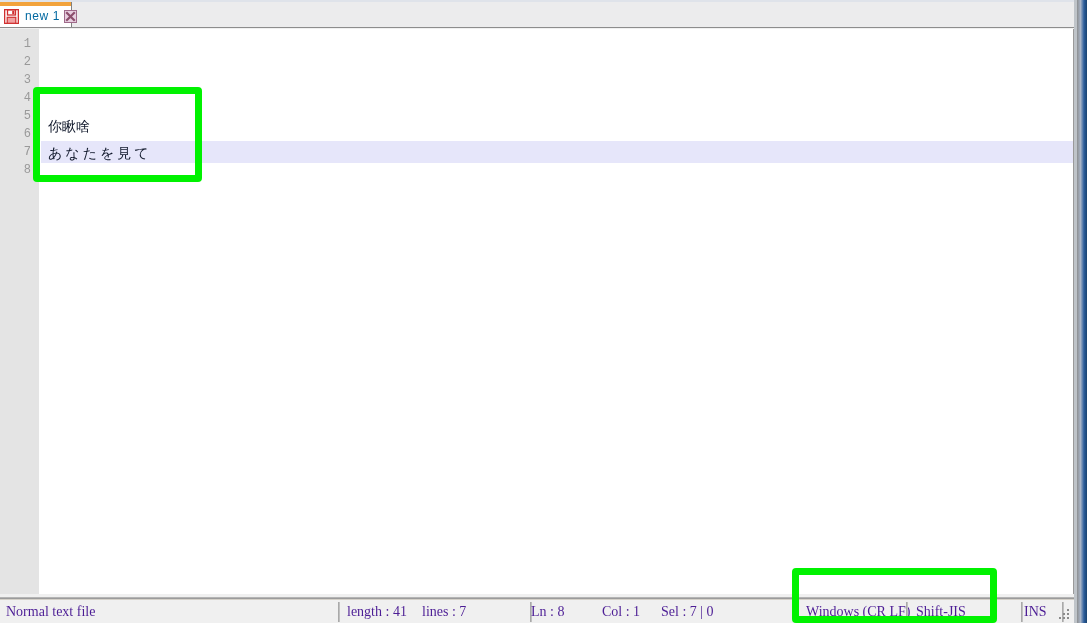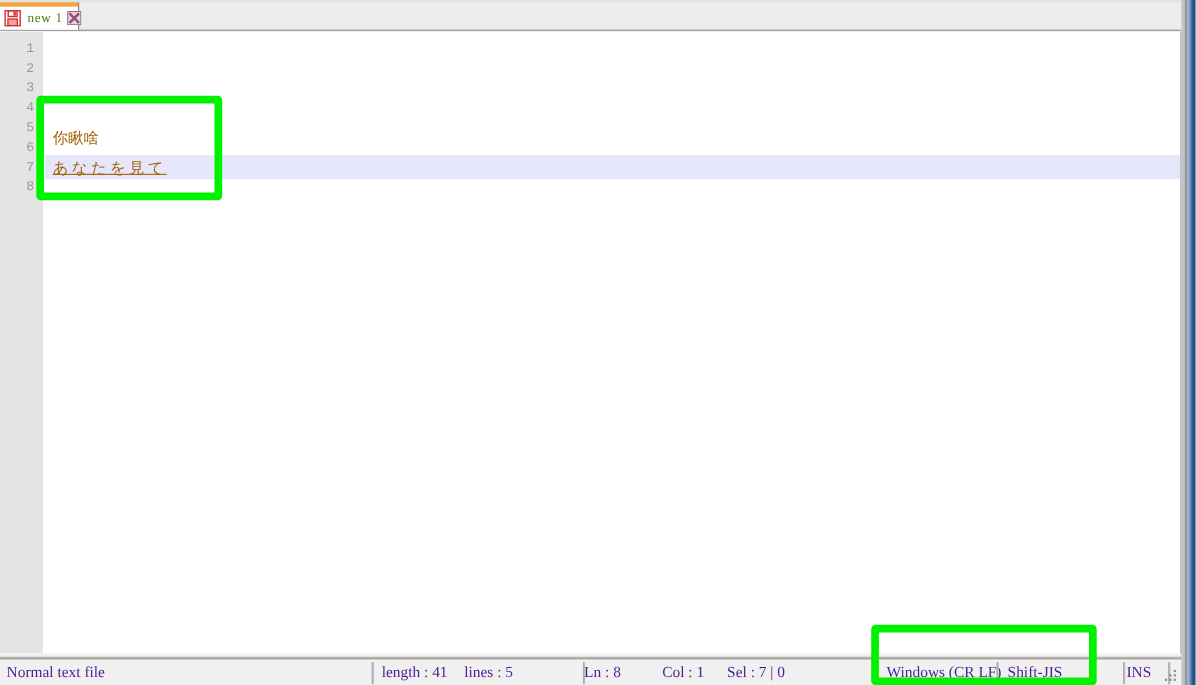"new 1" .tab-label { color: #4d7c0f -> #0369a1; font-family: Liberation Serif, serif -> Liberation Sans, sans-serif }
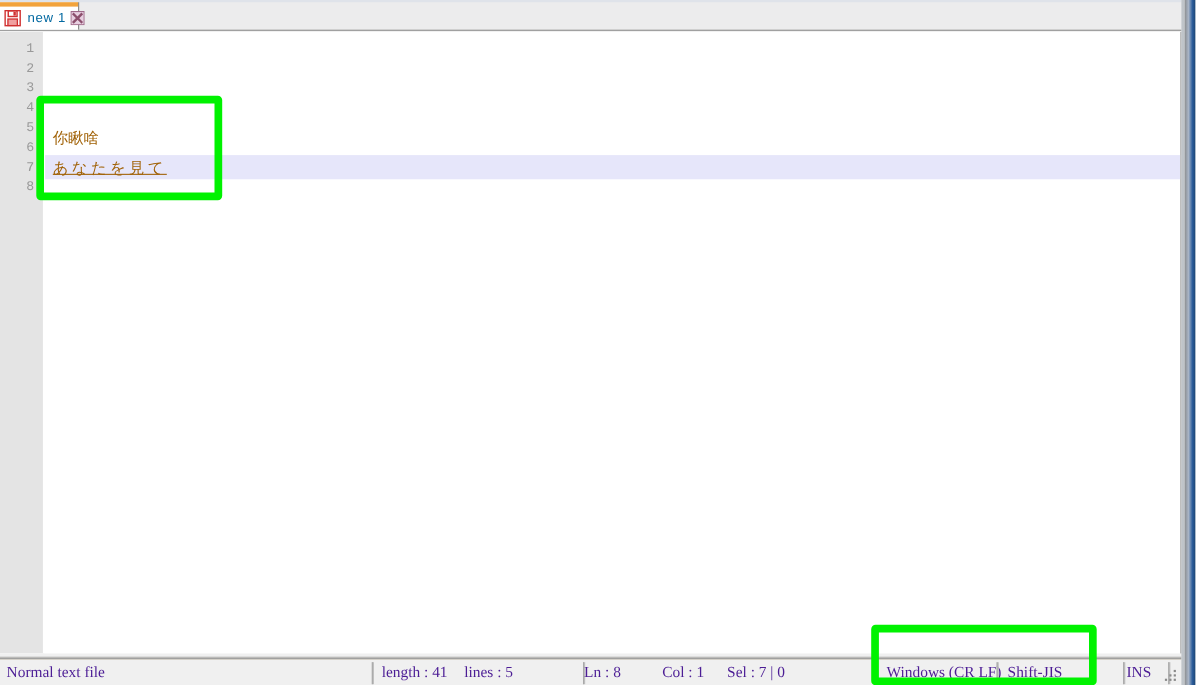"你瞅啥" .code-line { color: #a16207 -> #0f172a }
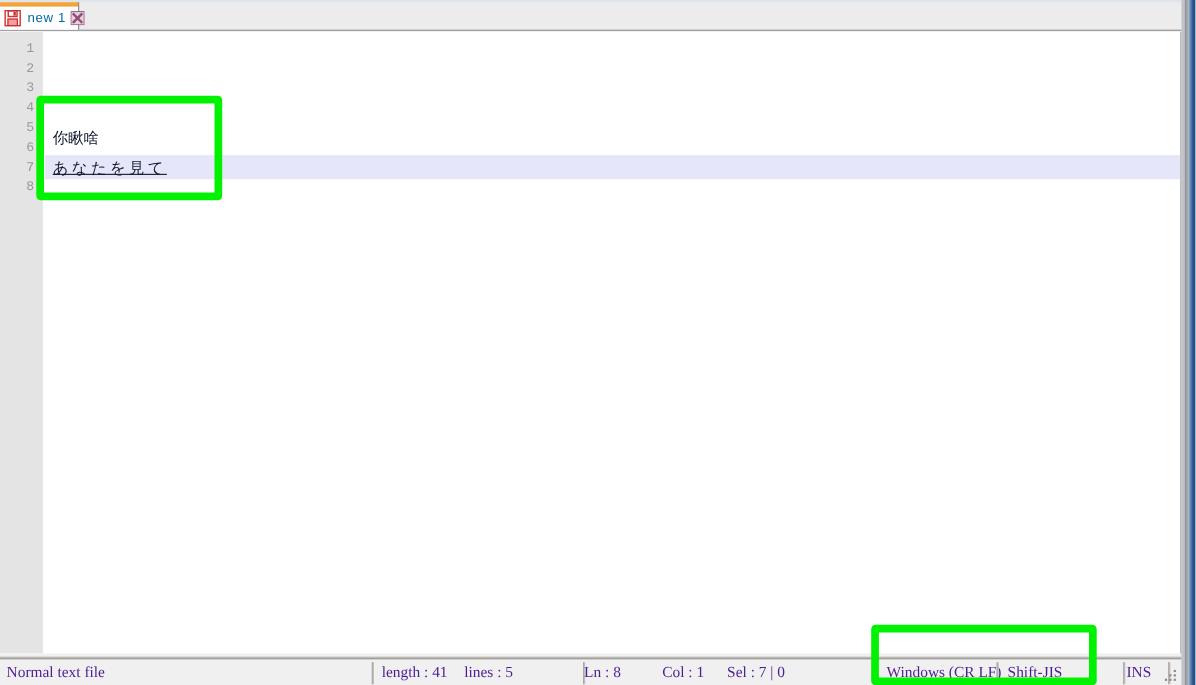"あなたを見て" .code-line.wide { text-decoration: underline -> none }
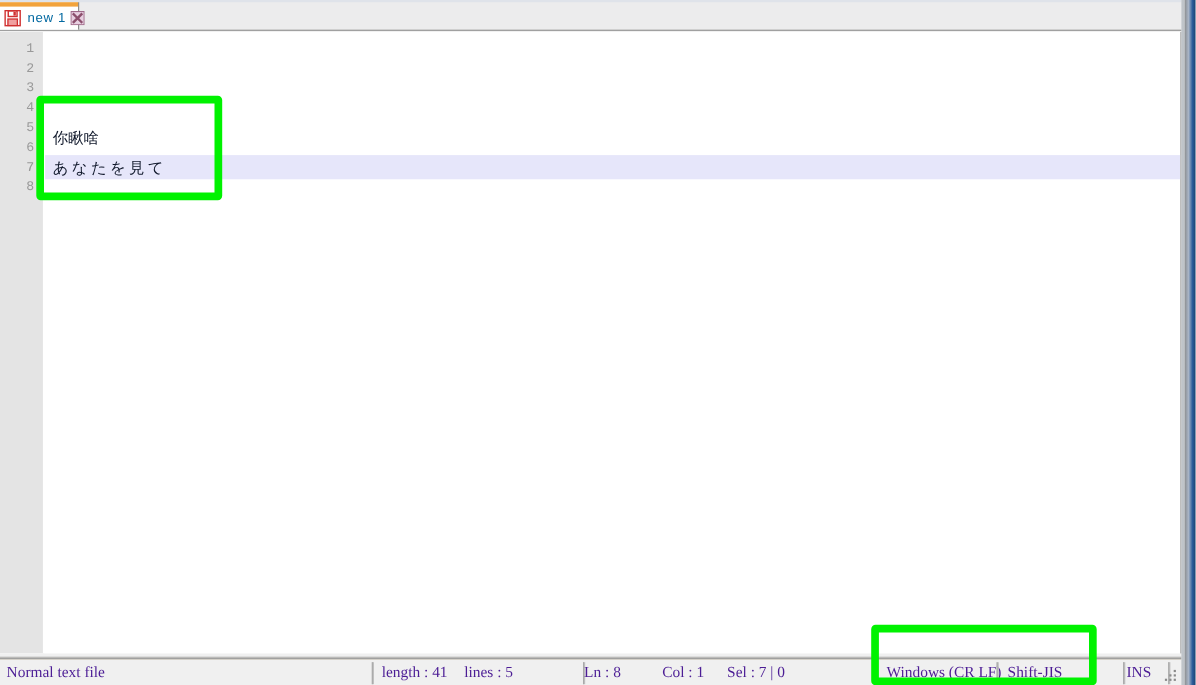"lines : 5" div.sb-cell { text: 5 -> 7 }
